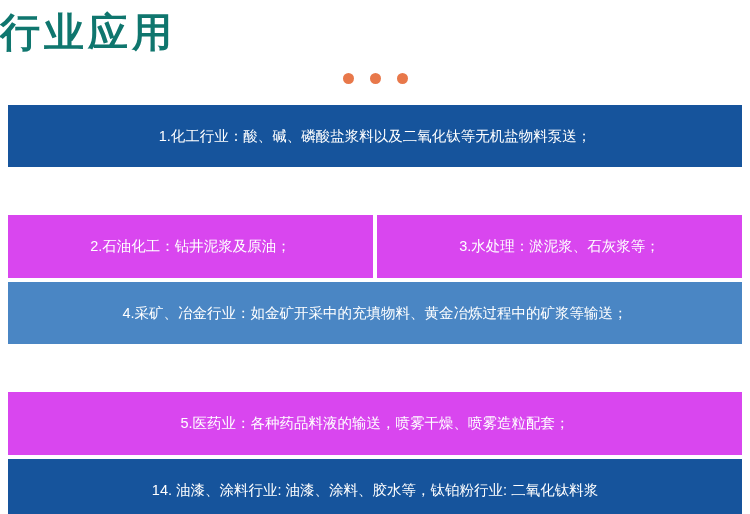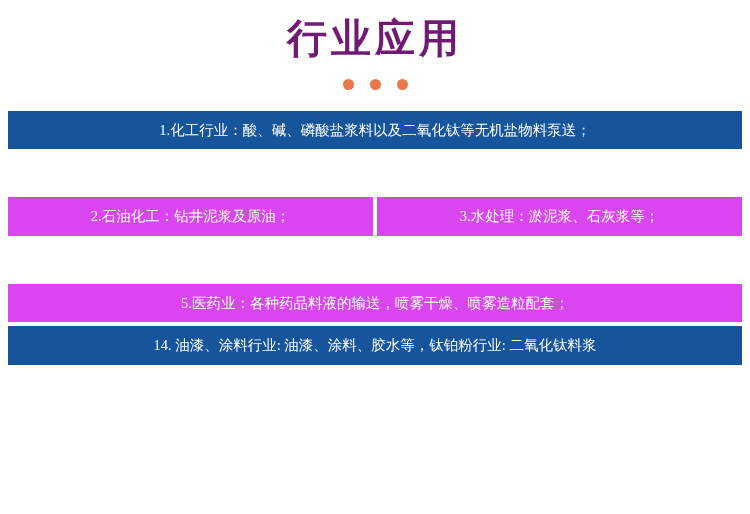"行业应用" .title { color: #701a75 -> #0f766e; padding-top: 9px -> 3px; text-align: center -> none }
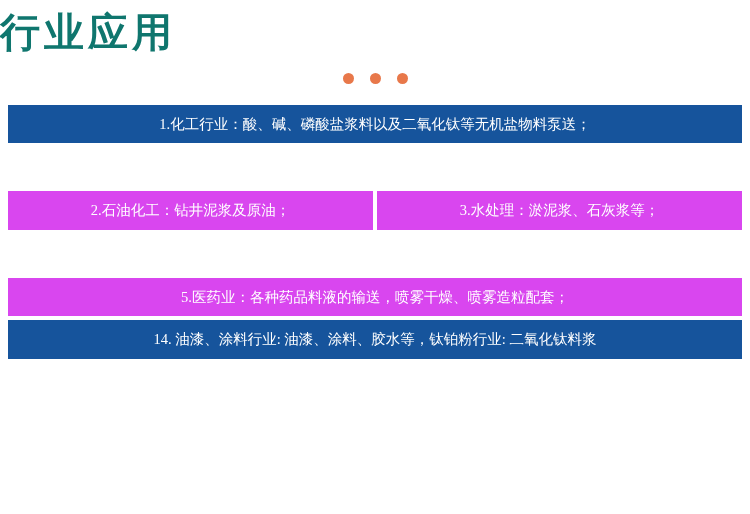"1.化工行业：酸、碱、磷酸盐浆料以及二氧化钛等无机盐物料泵送；" .cell { font-family: Liberation Serif, serif -> none; padding: 8px 10px -> 20px 10px }
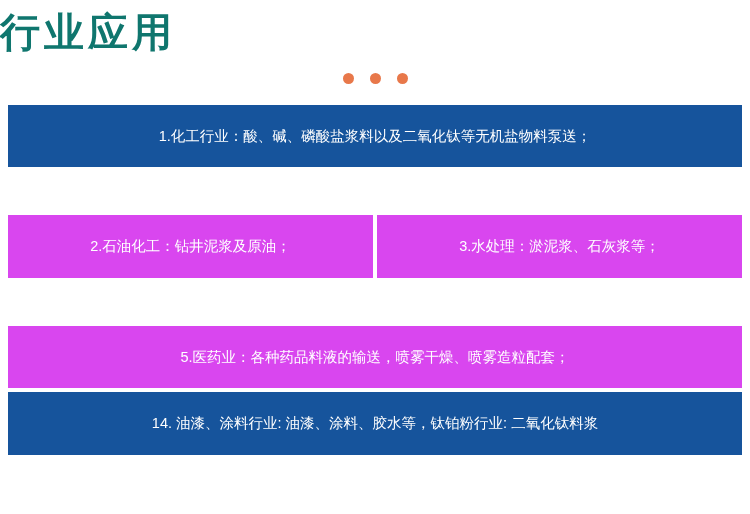"4.采矿、冶金行业：如金矿开采中的充填物料、黄金冶炼过程中的矿浆等输送；" div.row { html: none -> <div> <div>4.采矿、冶金行业：如金矿开采中的充填物料、黄金冶炼过程中的矿浆等输送；</div> </div> }
